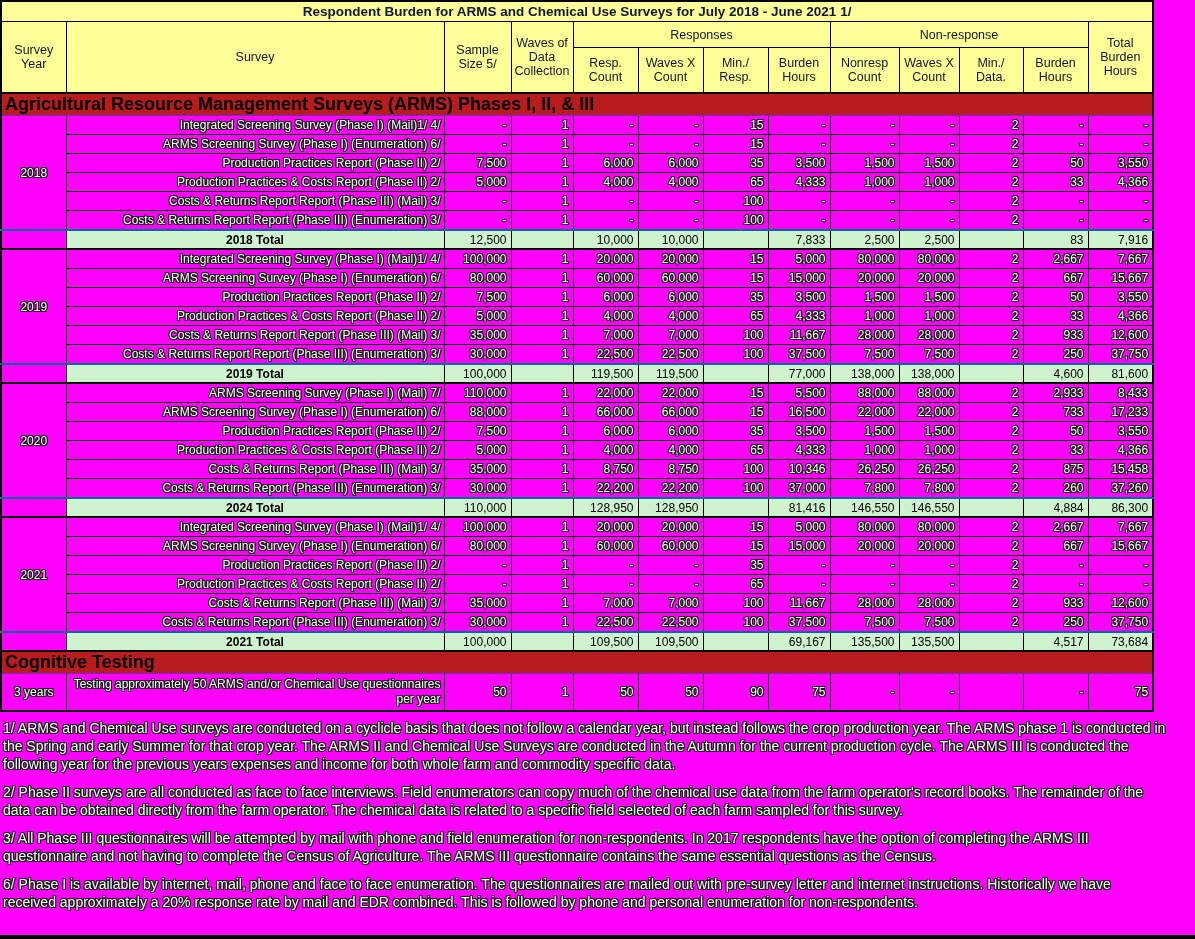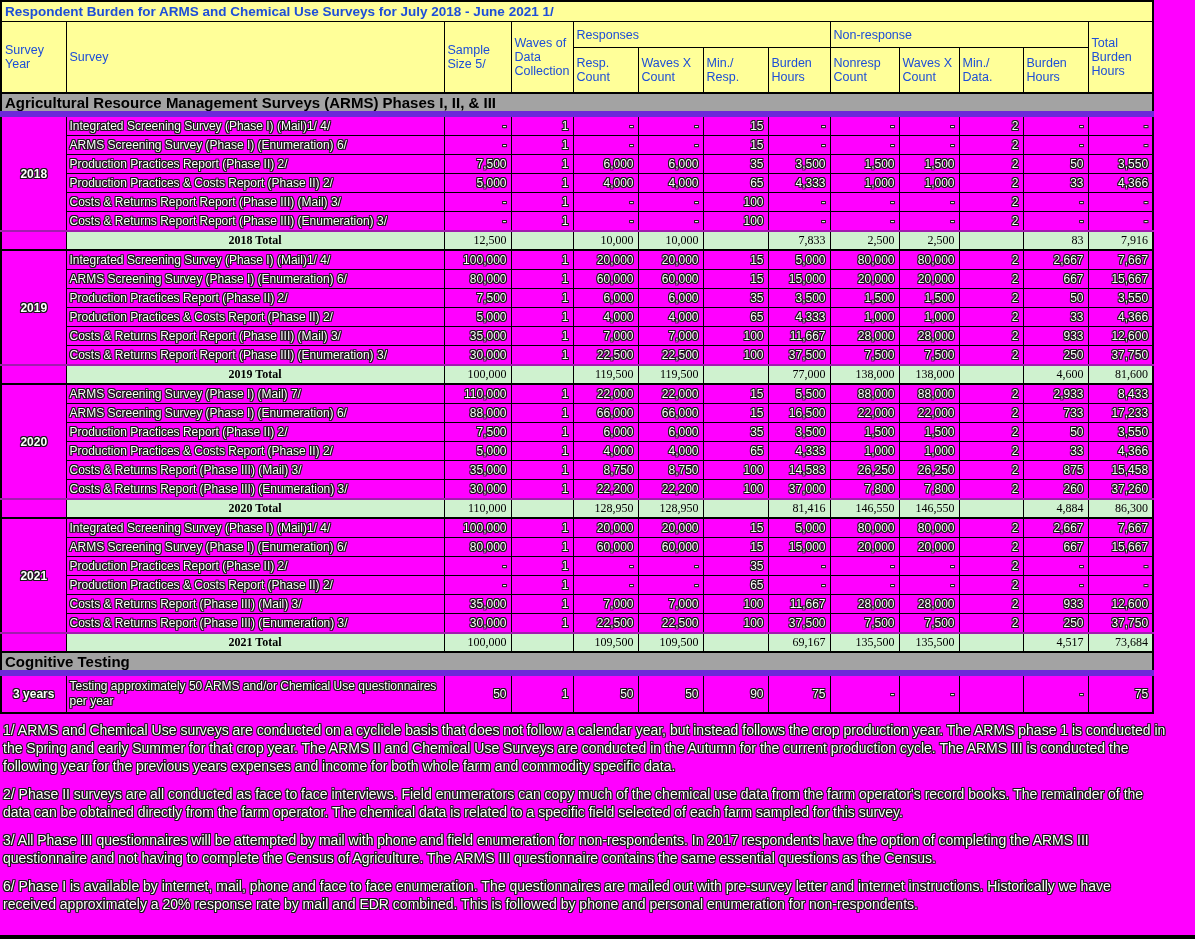"Respondent Burden for ARMS and" thead th { color: #1d4ed8 -> #0f172a; text-align: left -> center }
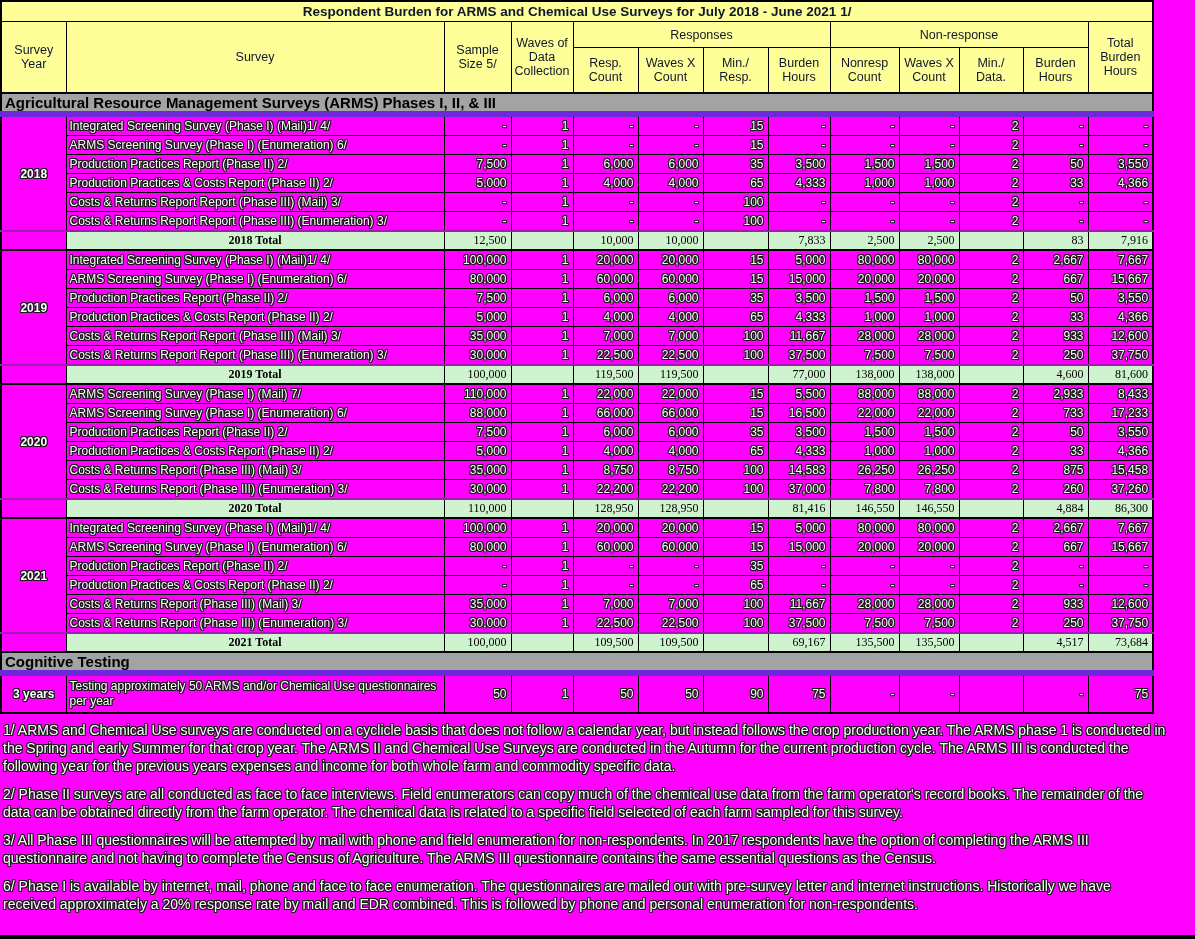"Agricultural Resource Management Surveys" tr.section td { background: #a3a3a3 -> #b91c1c; border-bottom: 6px solid #6d28d9 -> 1px solid #6d28d9; font-size: 15px -> 18px }
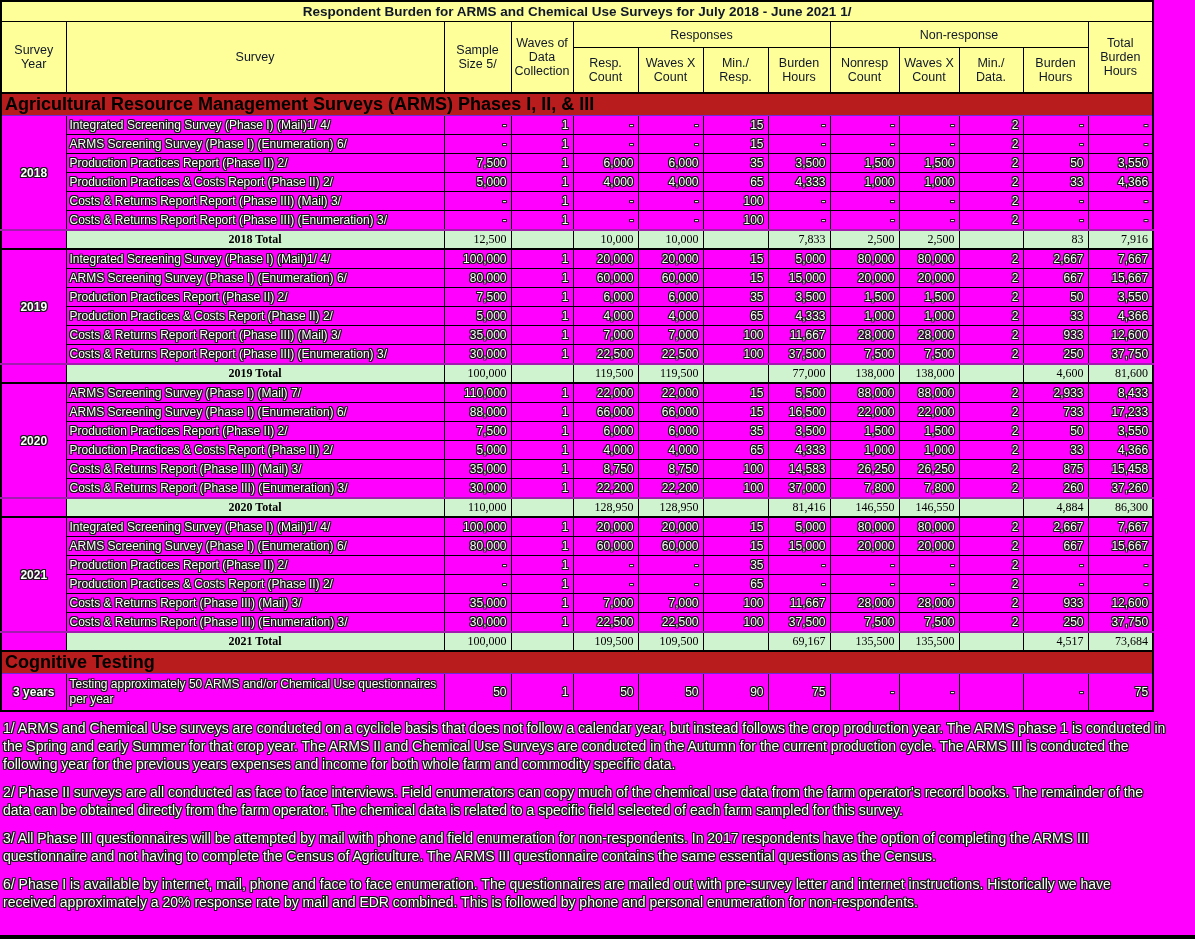"Integrated Screening Survey (Phase I)" td.surv { text-align: left -> right }
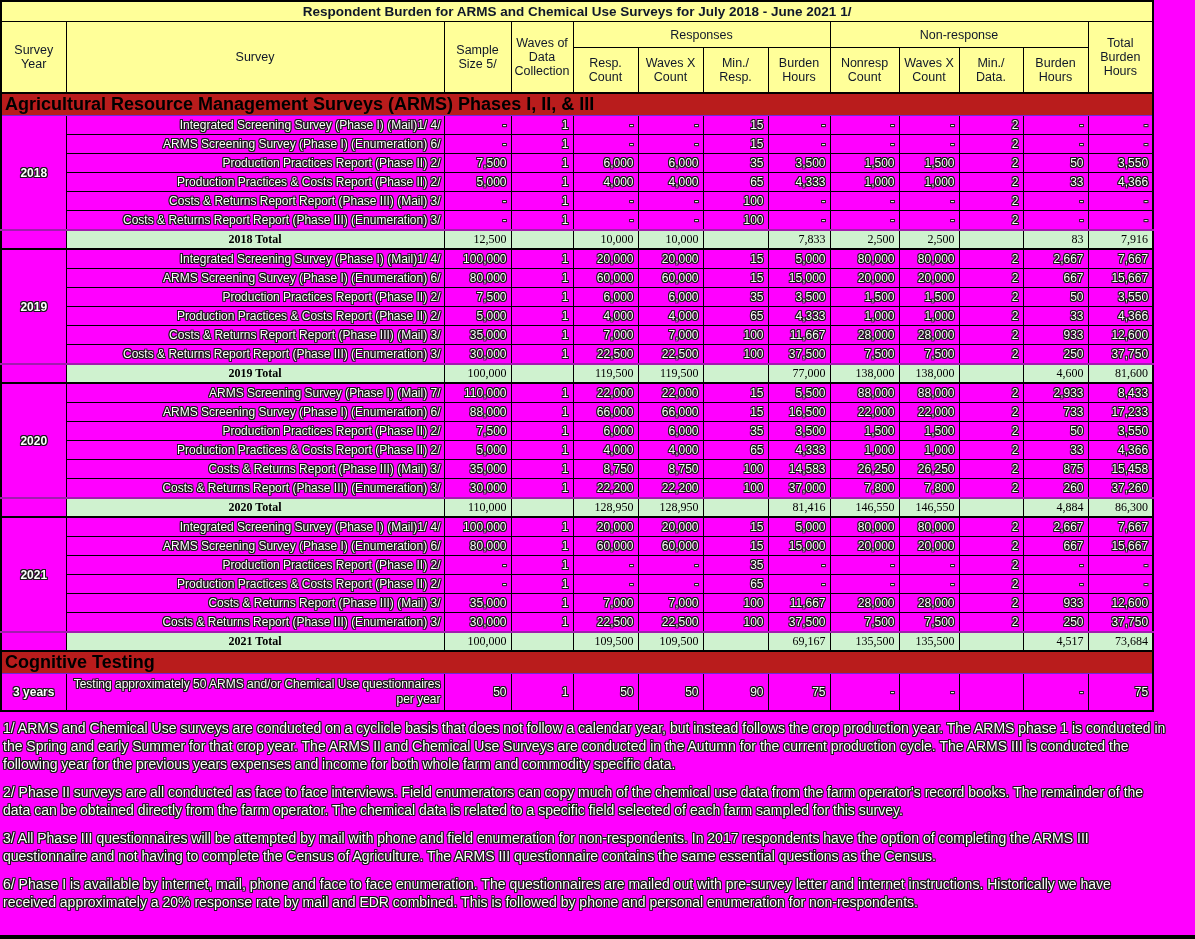"2018" td.year { font-weight: bold -> normal }
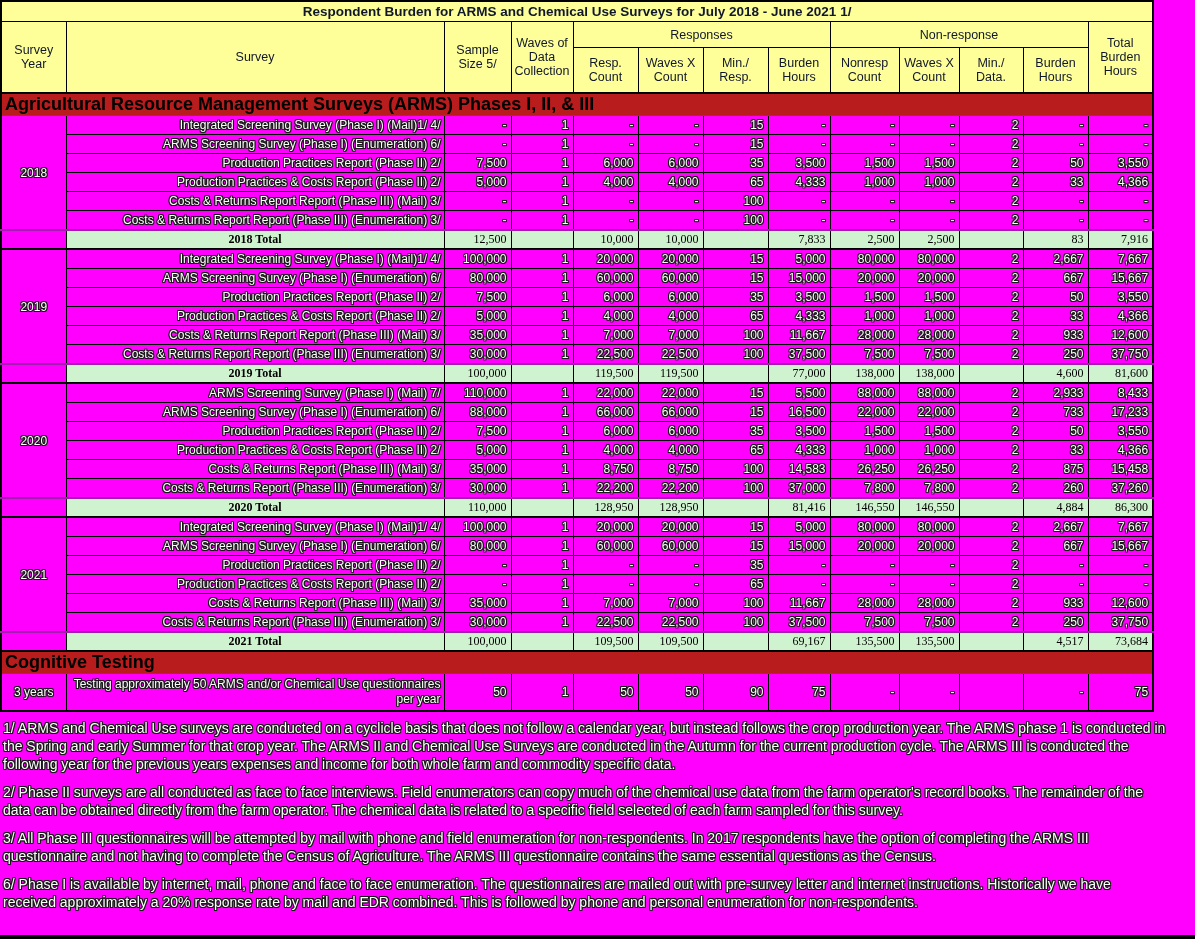"2018 Total" tr.total td { border-top: 2px solid #a21caf -> 2px solid #0369a1; font-family: Liberation Serif, serif -> none }
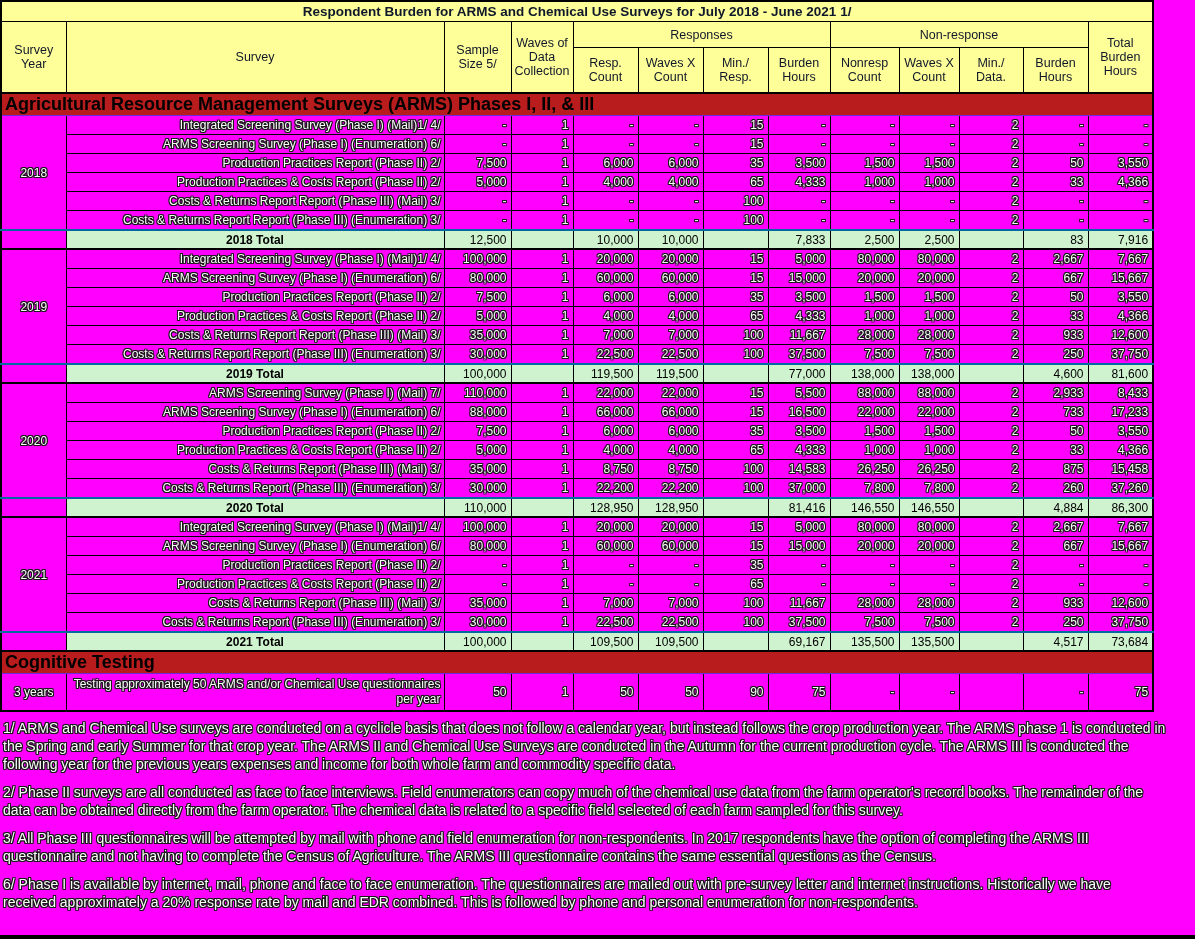"14,583" td.halo { text: 14,583 -> 10,346 }
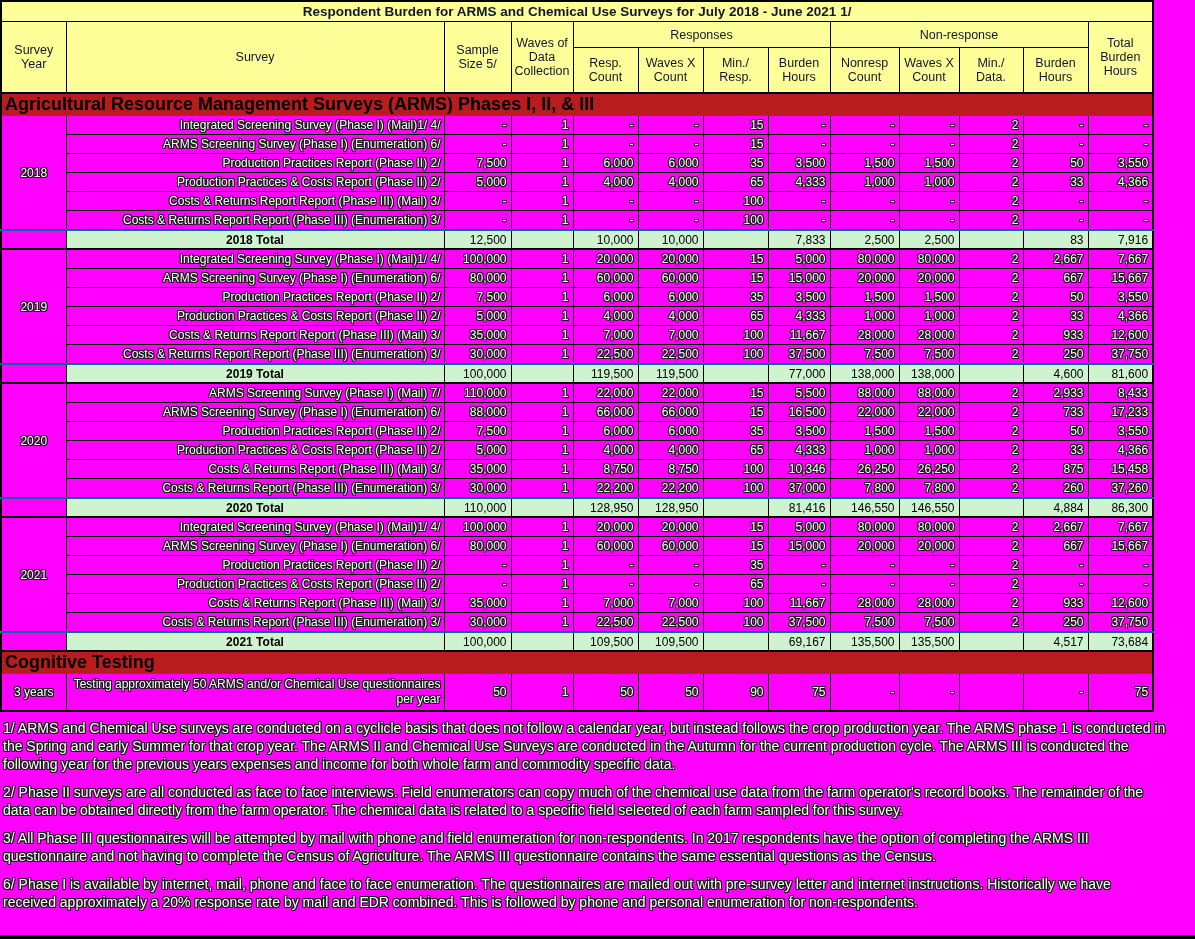"2020 Total" td.tlabel { text: 2020 -> 2024 }
